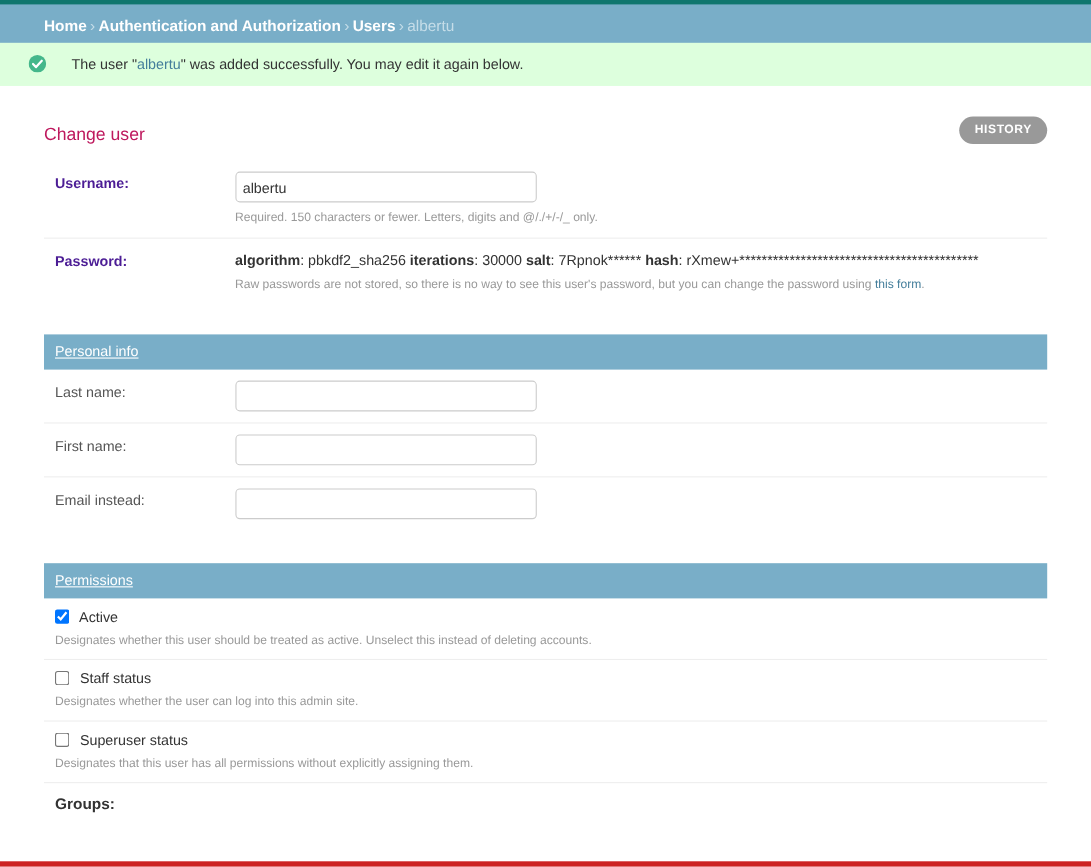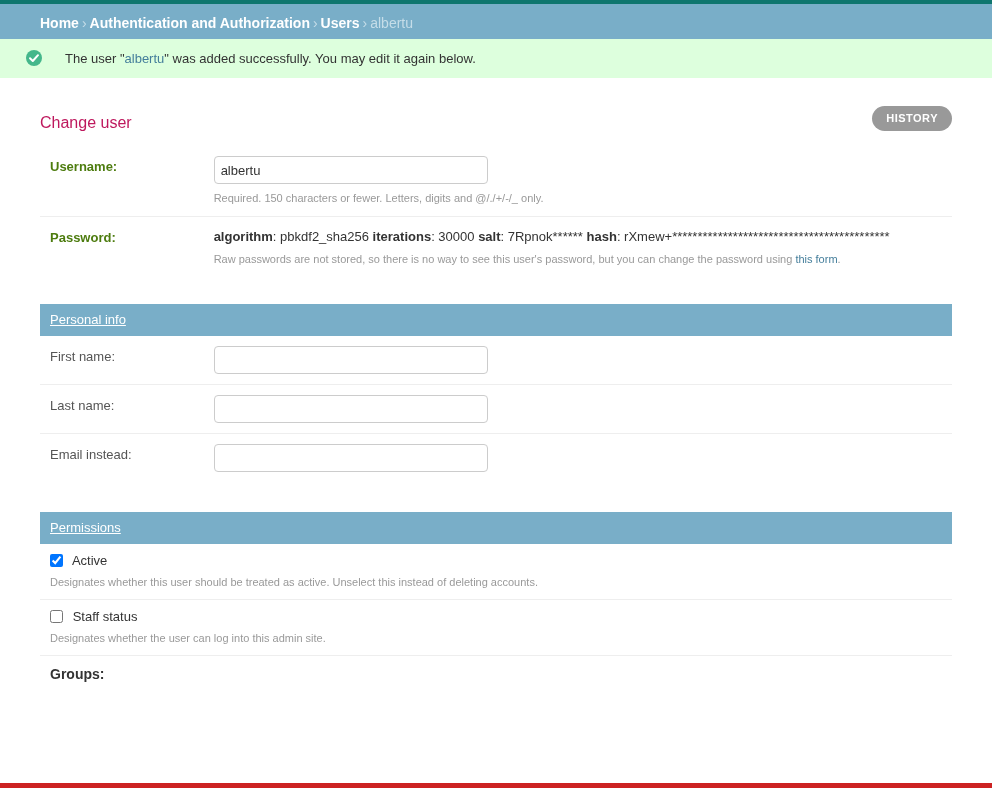"Username:" .form-row > label { color: #4d7c0f -> #4c1d95 }
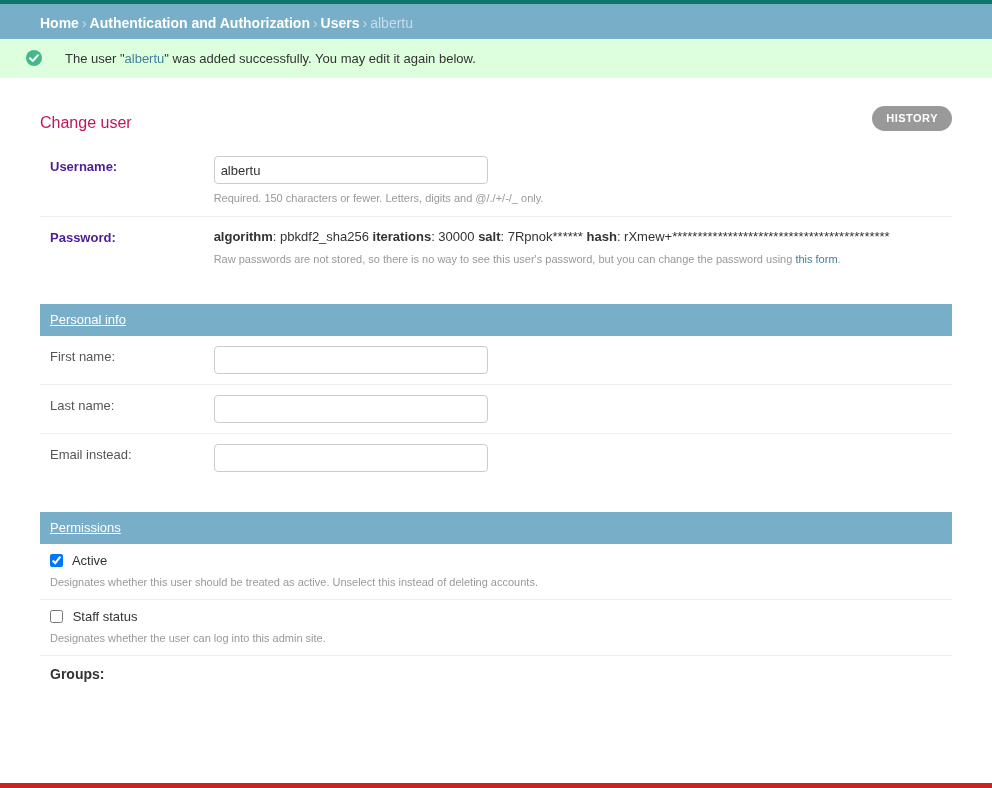"First name:" div.form-row { order: before "Last name:" -> after "Last name:" }
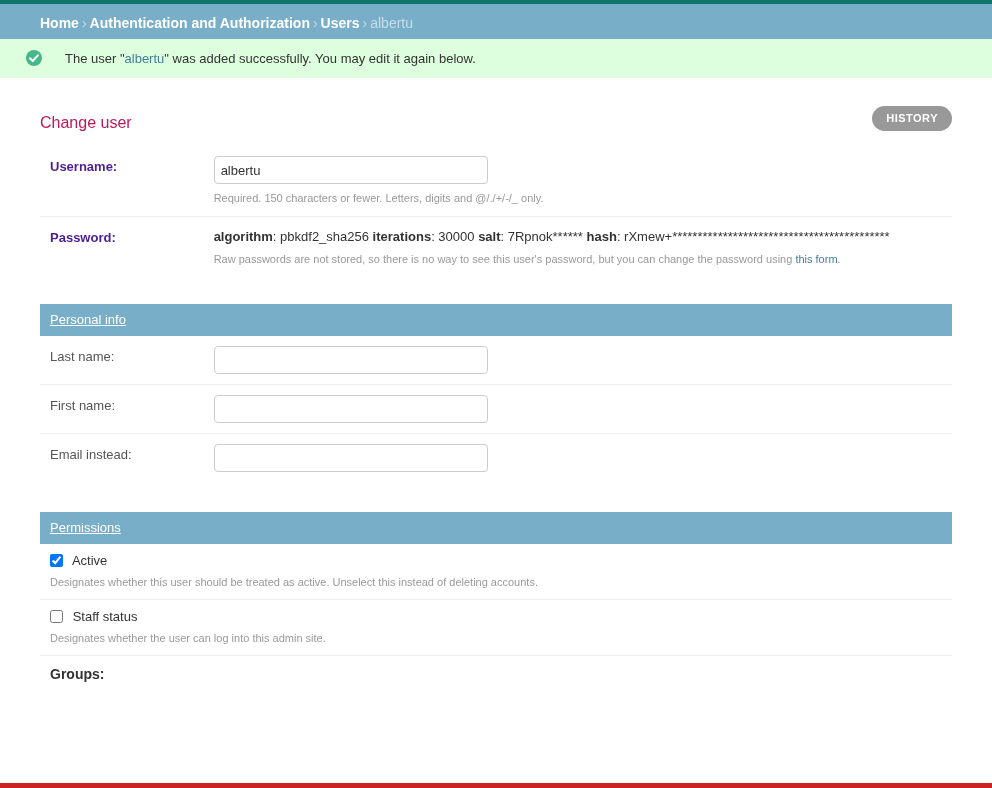"Superuser status" div.form-row { html: none -> <div> <div> <input> <label>Superuser status</label> </div> <div>Designates that this user has all permissions without explicitly assigning them.</div> </div> }
